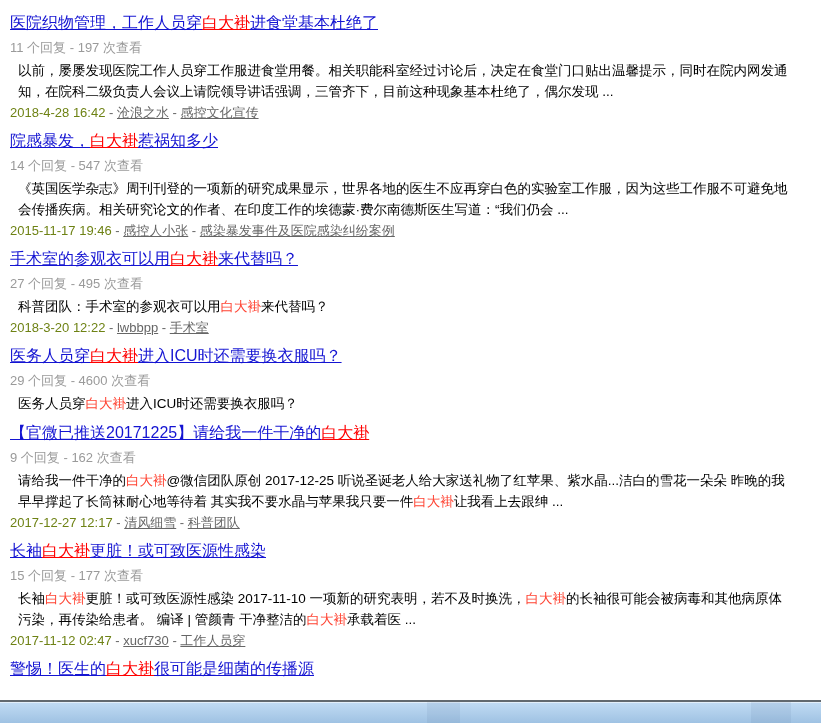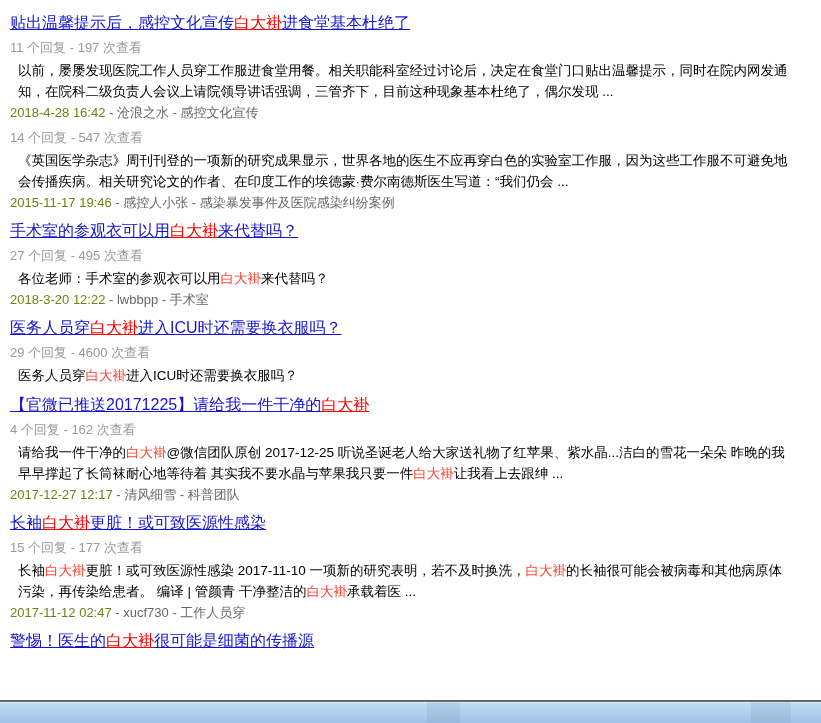"贴出温馨提示后，感控文化宣传" span { text: 贴出温馨提示后，感控文化宣传 -> 医院织物管理，工作人员穿 }
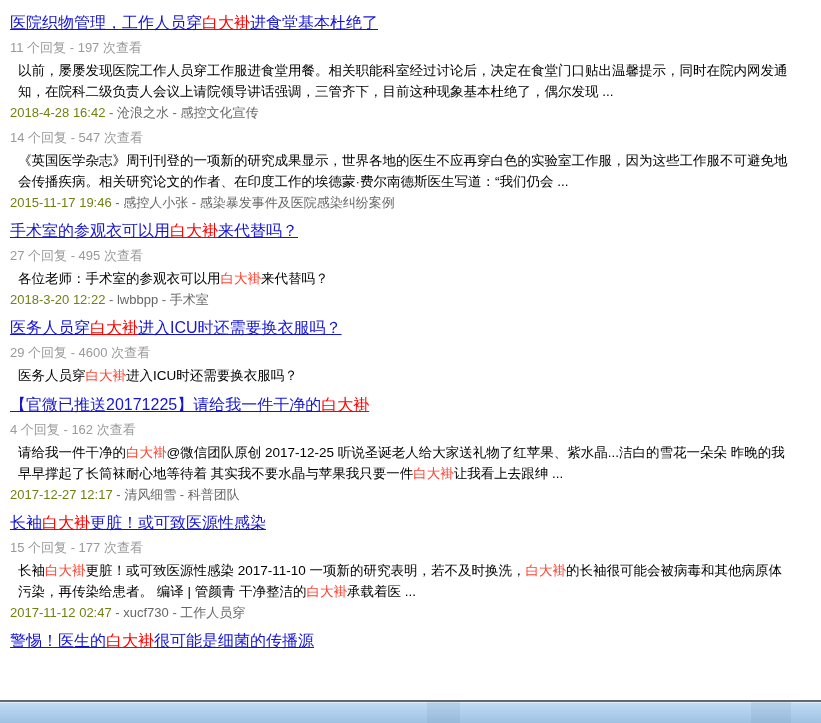"沧浪之水" .meta a { text-decoration: none -> underline }
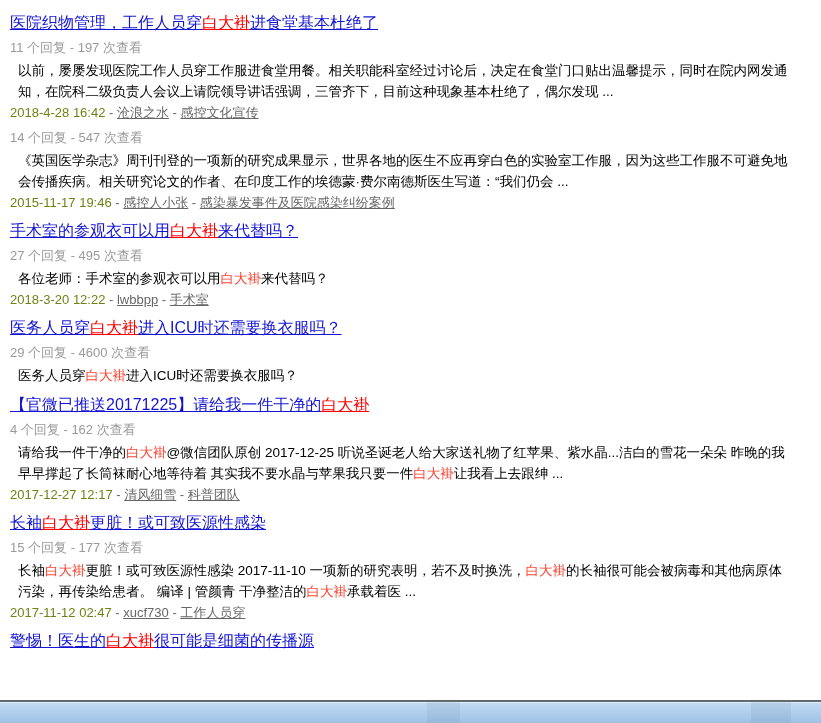"院感暴发，白大褂惹祸知多少" h3.title-line { html: none -> <h3><a><span>院感暴发，</span><span>白大褂</span><span>惹祸知多少</span></a></h3> }
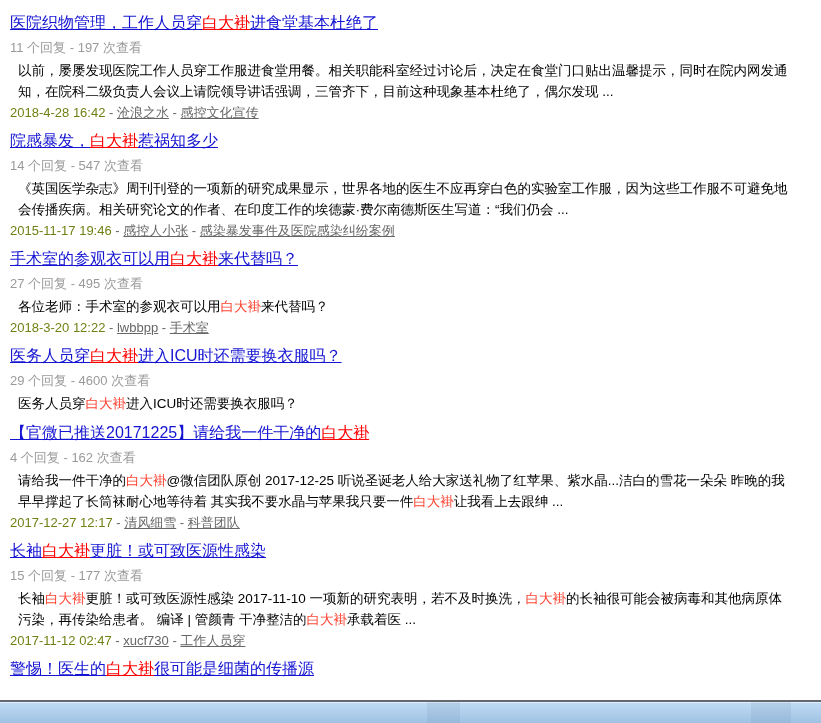"各位老师：手术室的参观衣可以用" span { text: 各位老师 -> 科普团队 }
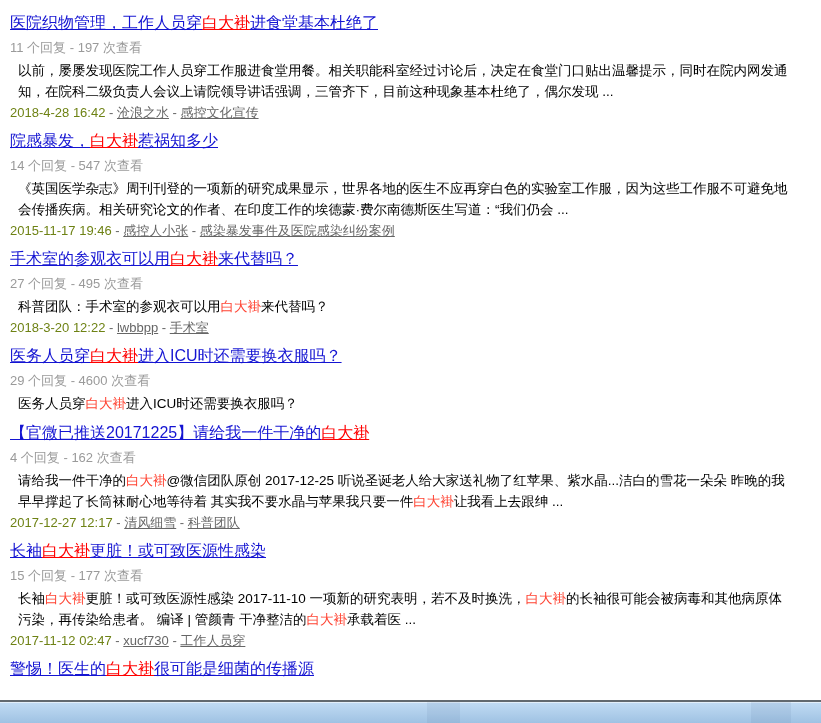"4 个回复 - 162 次查看" p.stats { text: 4 -> 9 }
